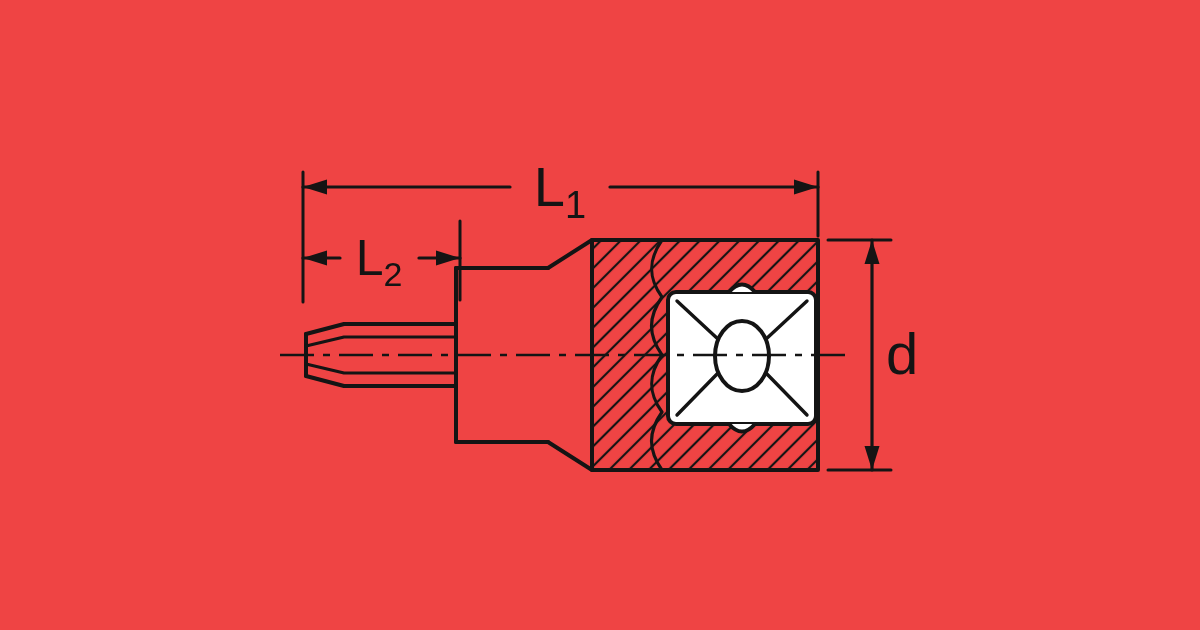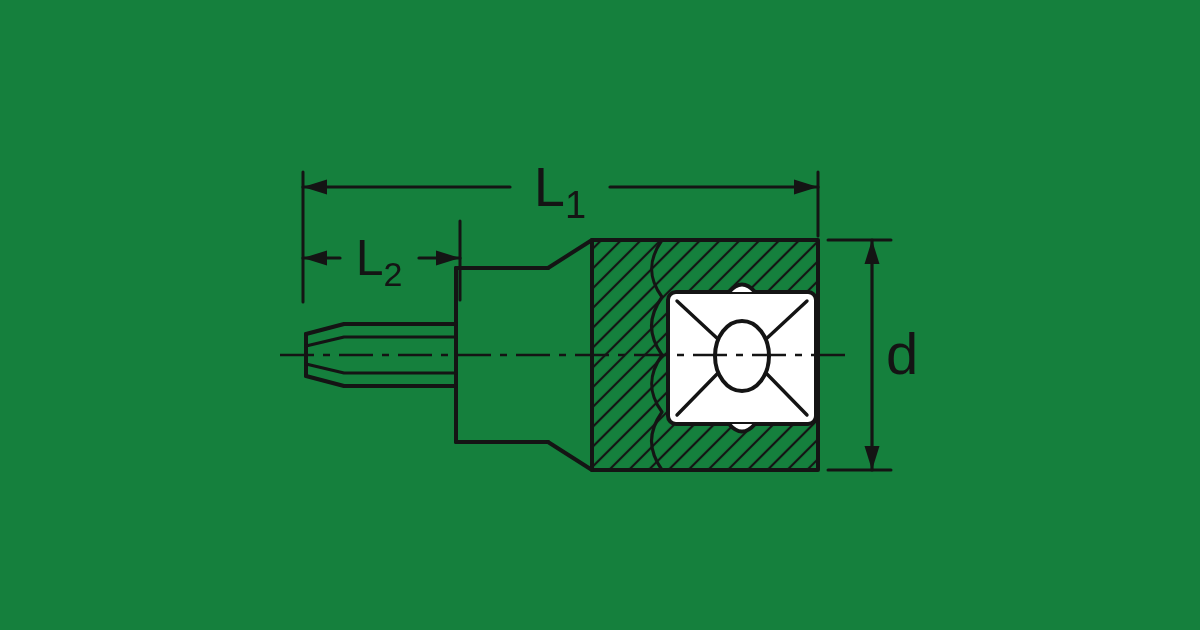"L1" .canvas { background: #15803d -> #ef4444 }
